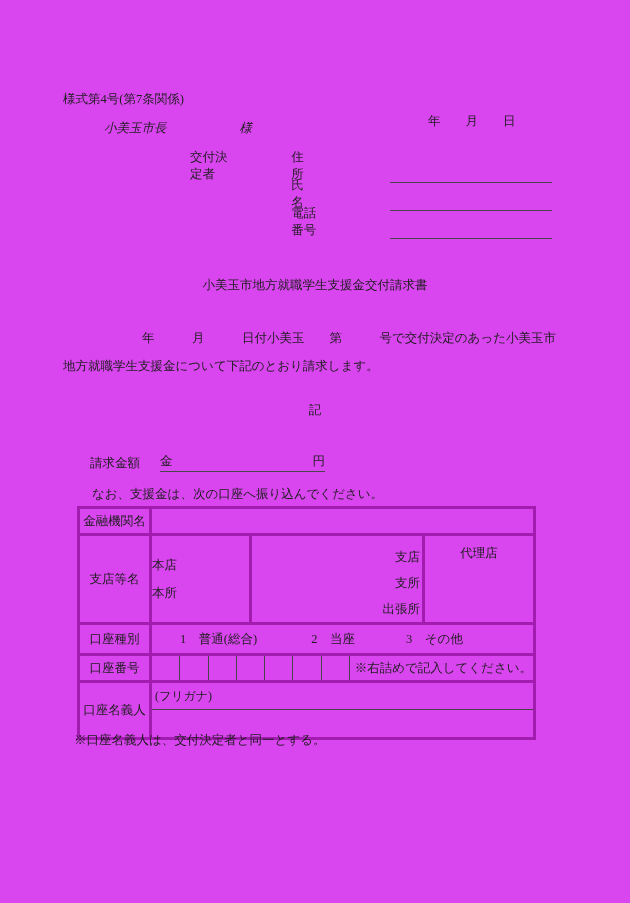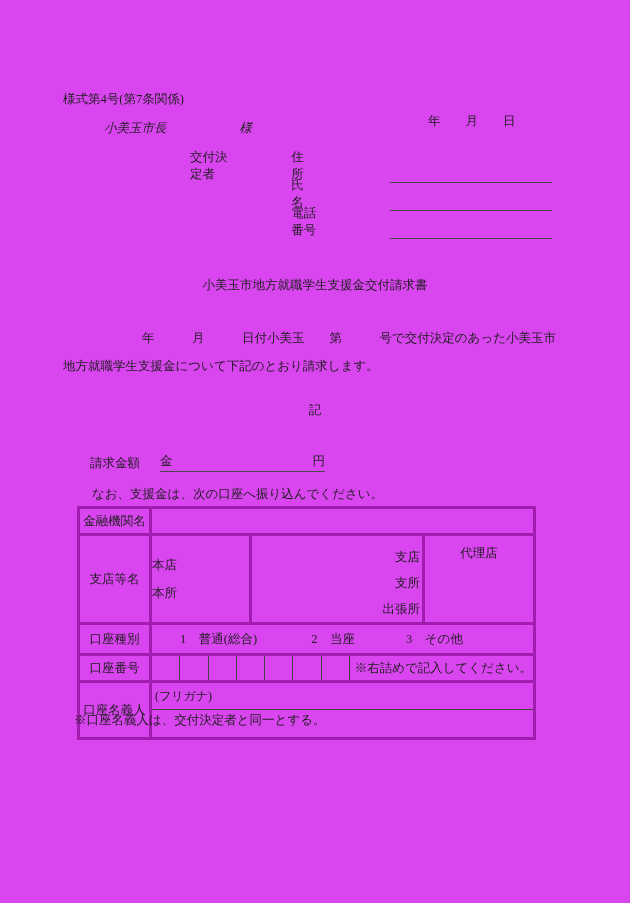"※口座名義人は、交付決定者と同一とする。" .footnote-1 { top: 712px -> 732px }
